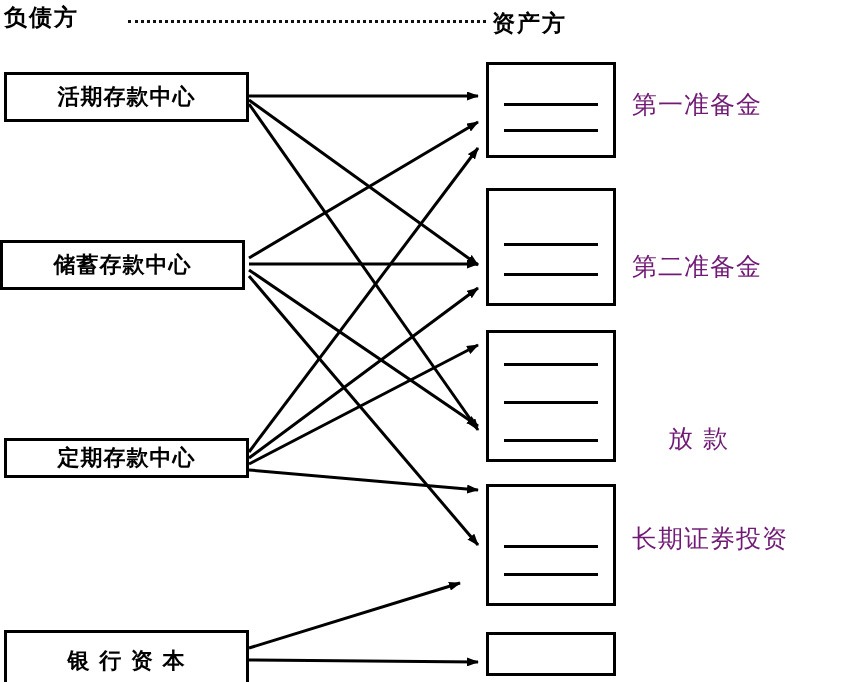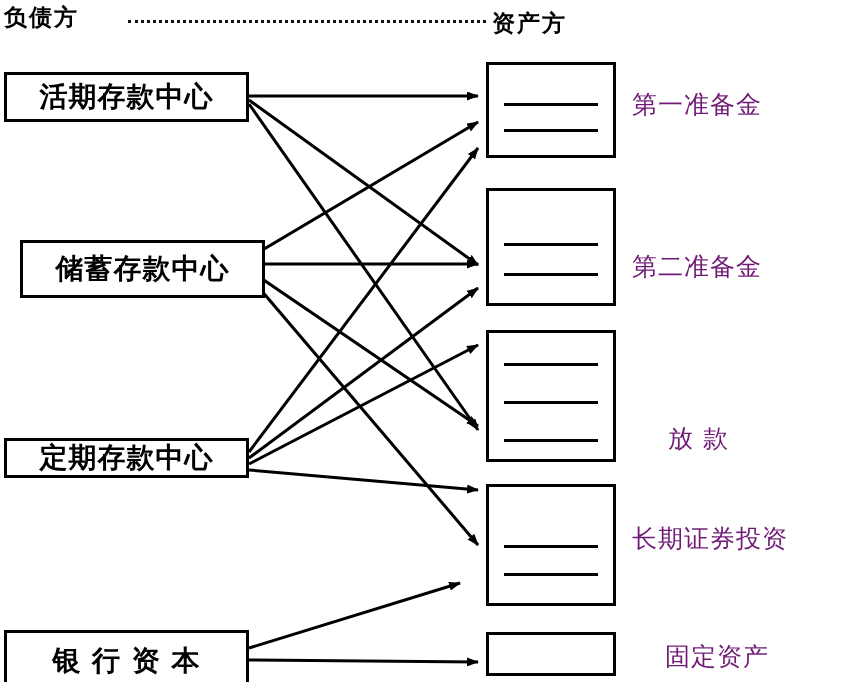"活期存款中心" .lbox { font-size: 28px -> 22px }
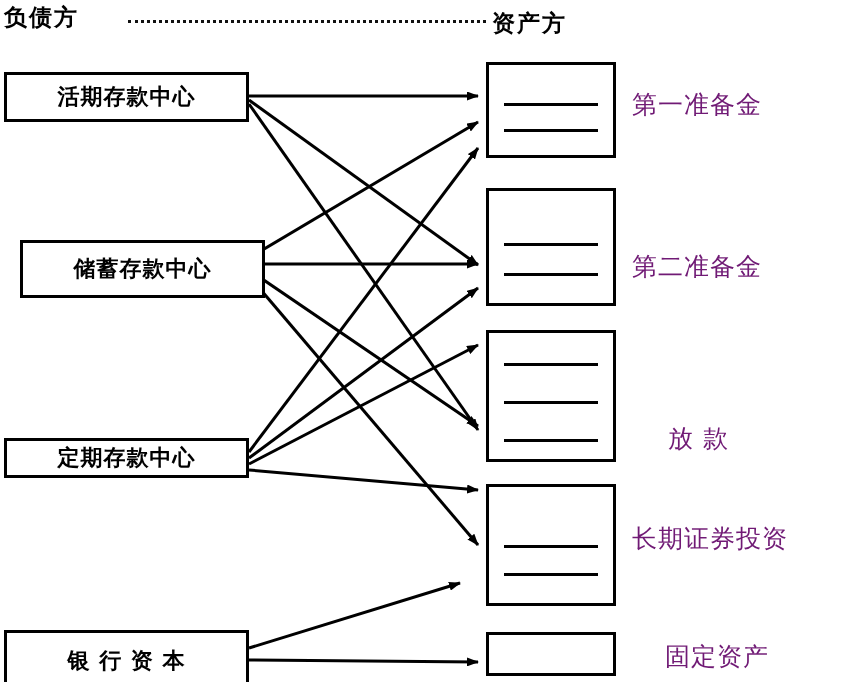"储蓄存款中心" div.lbox { height: 58px -> 50px; left: 20px -> 0 }
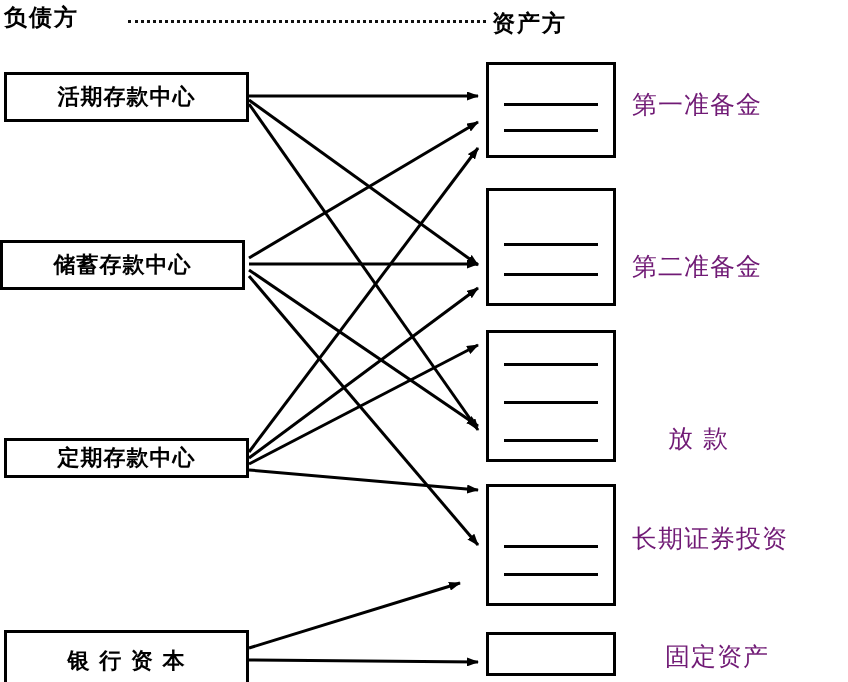"固定资产" div.alabel { html: <div>固定资产</div> -> none }
